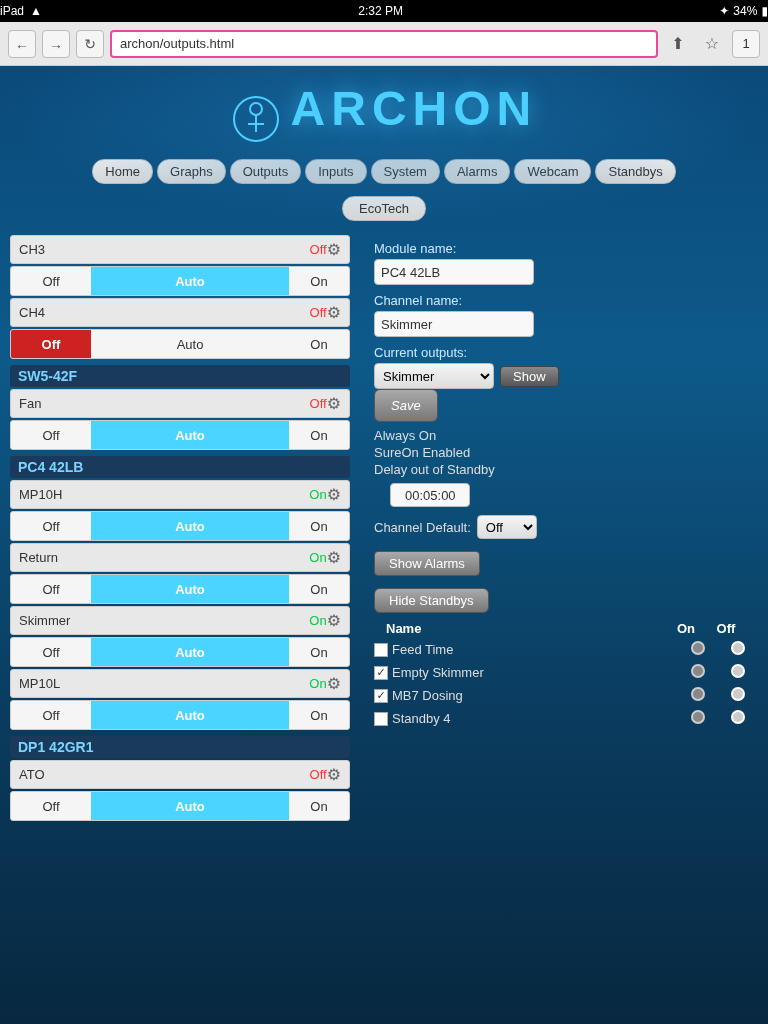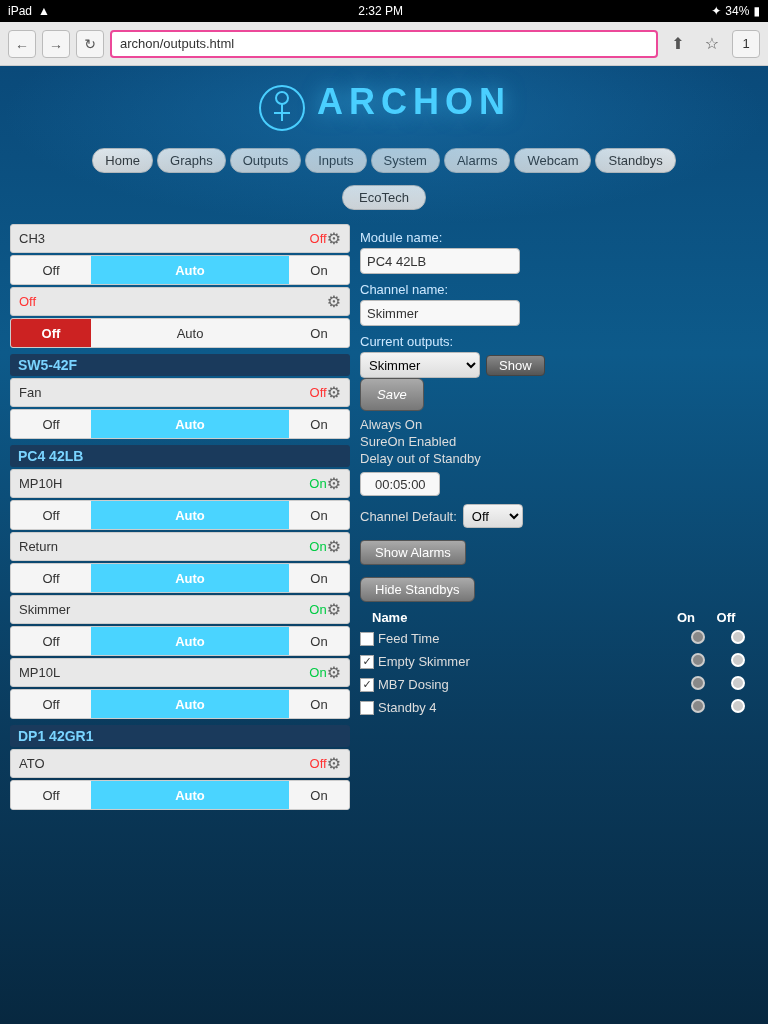"iPad" .status-bar { padding: 0 8px -> 0 0 }
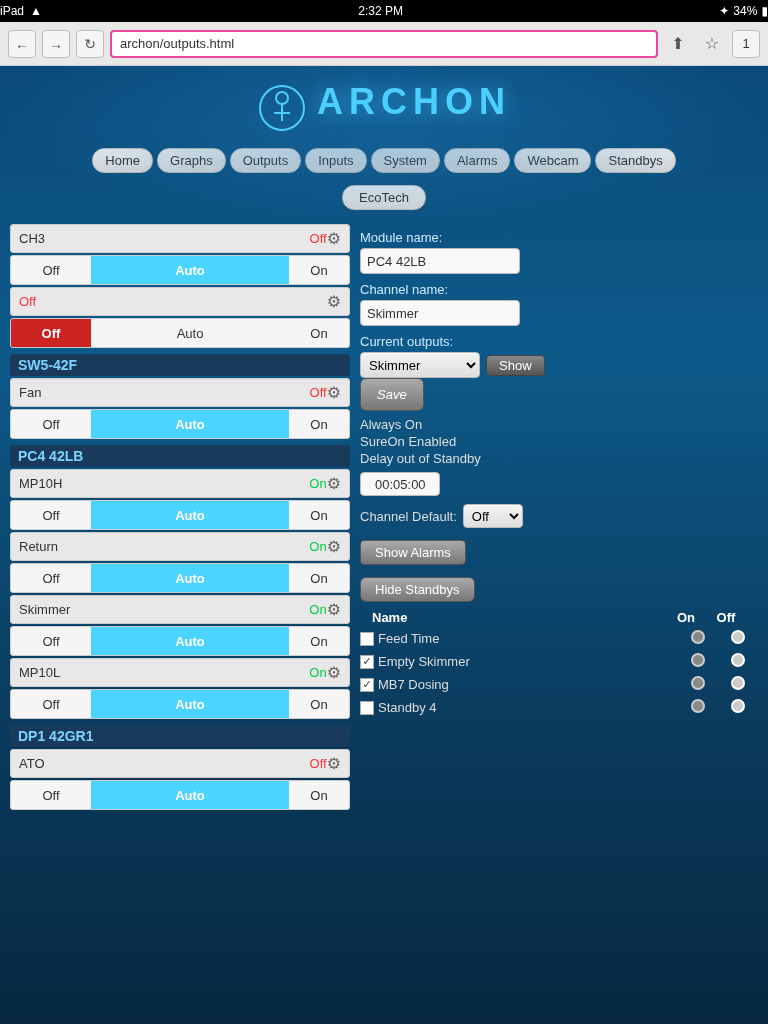"ARCHON" .logo-text { font-size: 36px -> 48px }
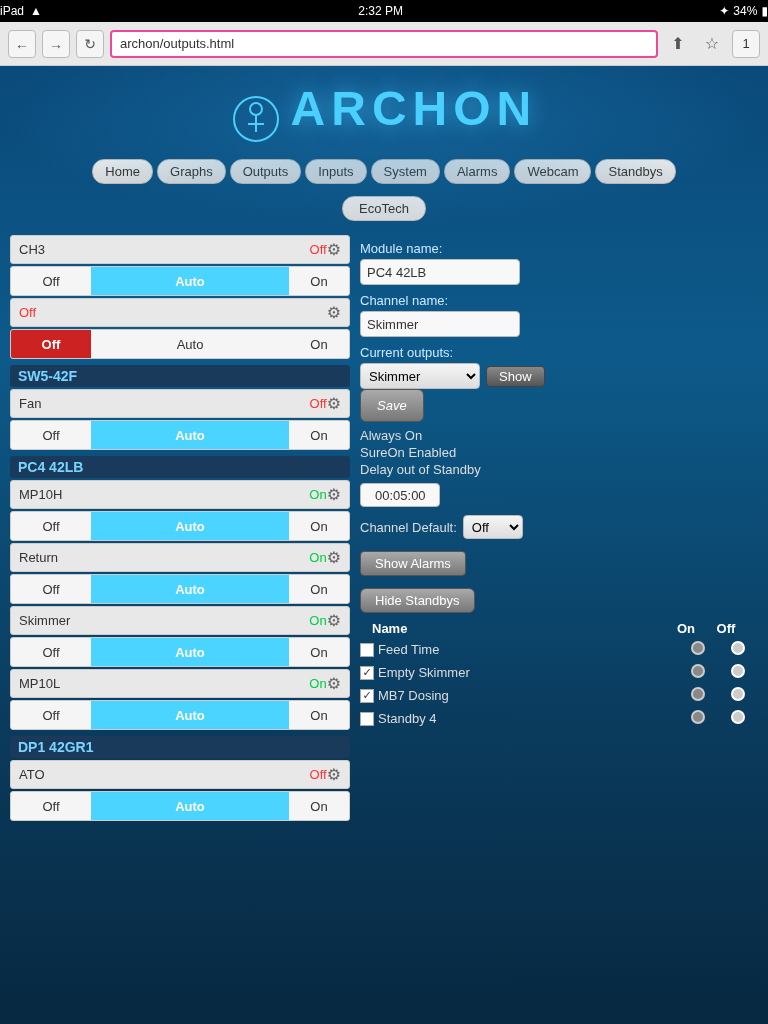"CH3" .columns { gap: 10px -> 24px }
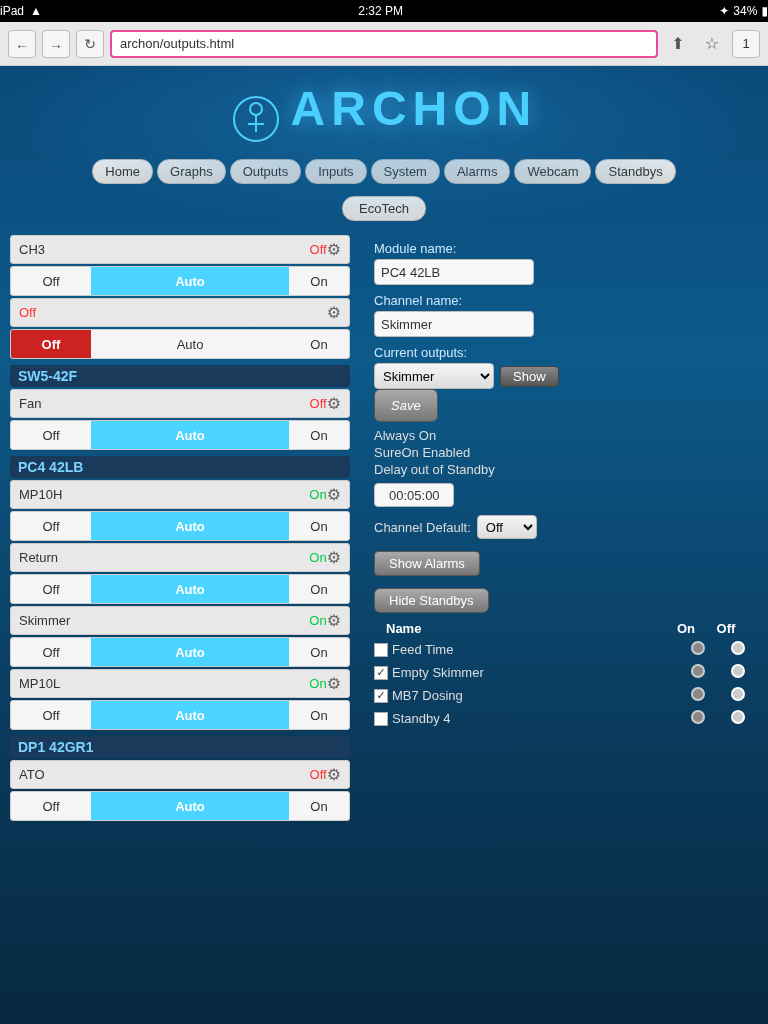"CH4" span.channel-name { html: none -> <span>CH4</span> }
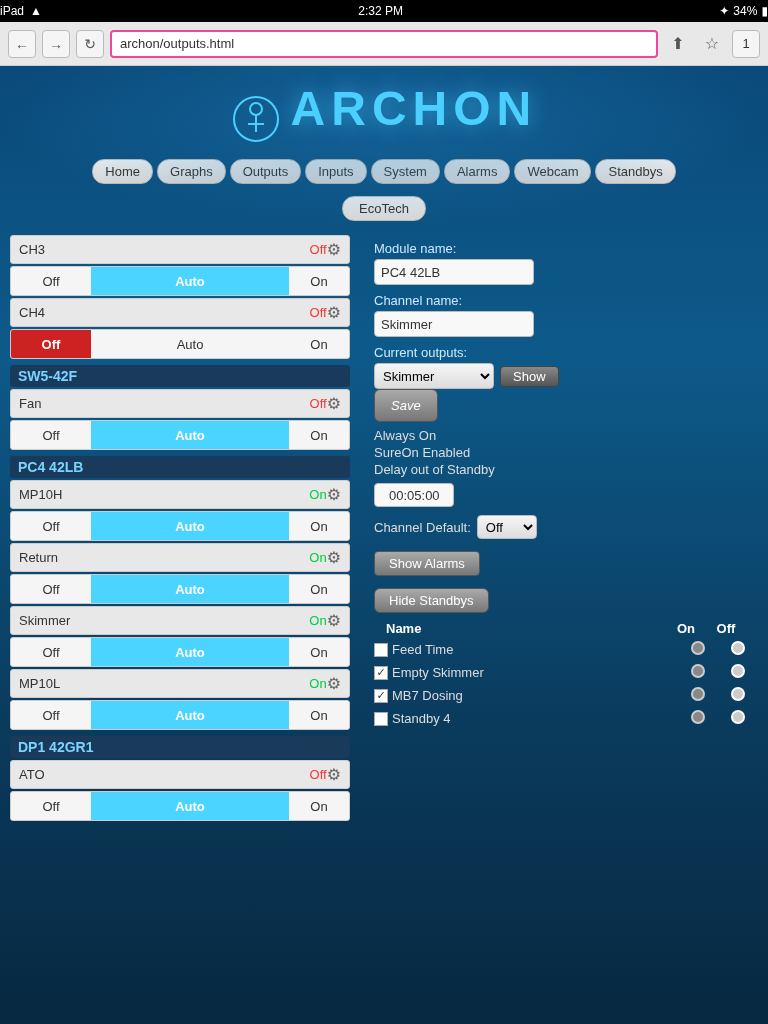"00:05:00" .time-input { margin: 4px 0 -> 4px 16px }
